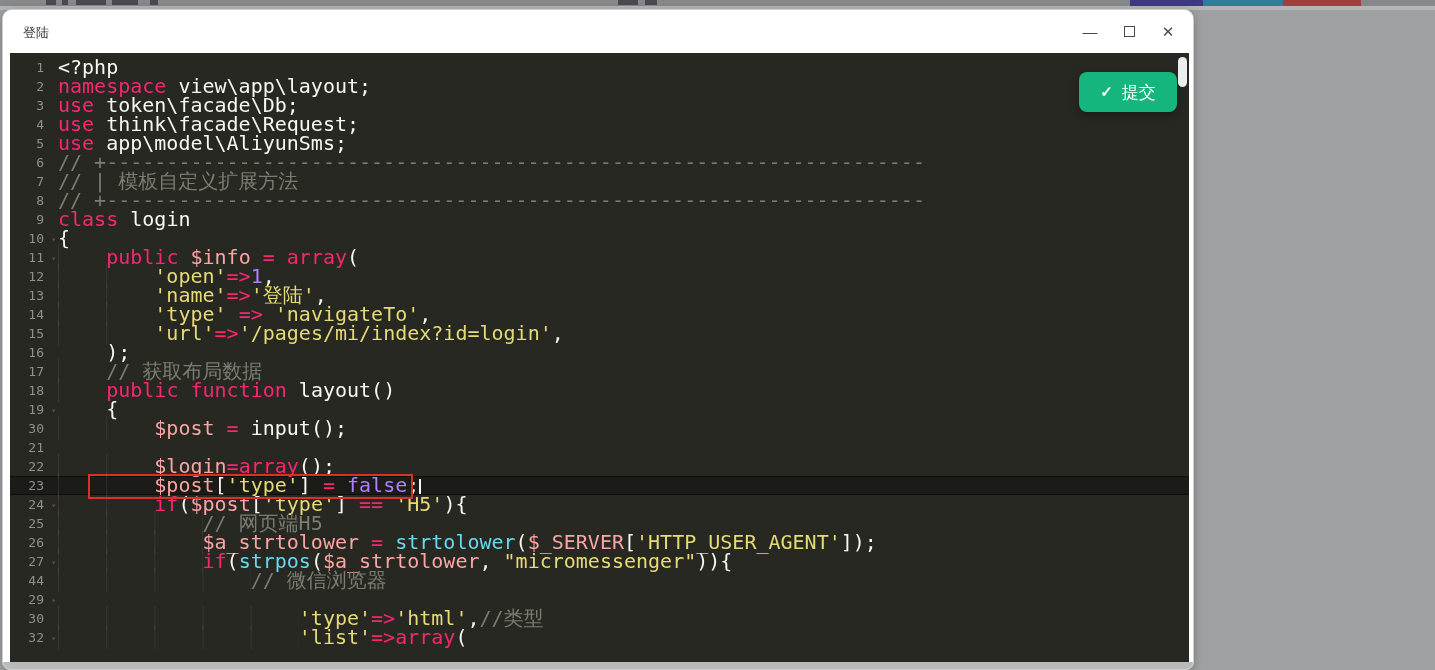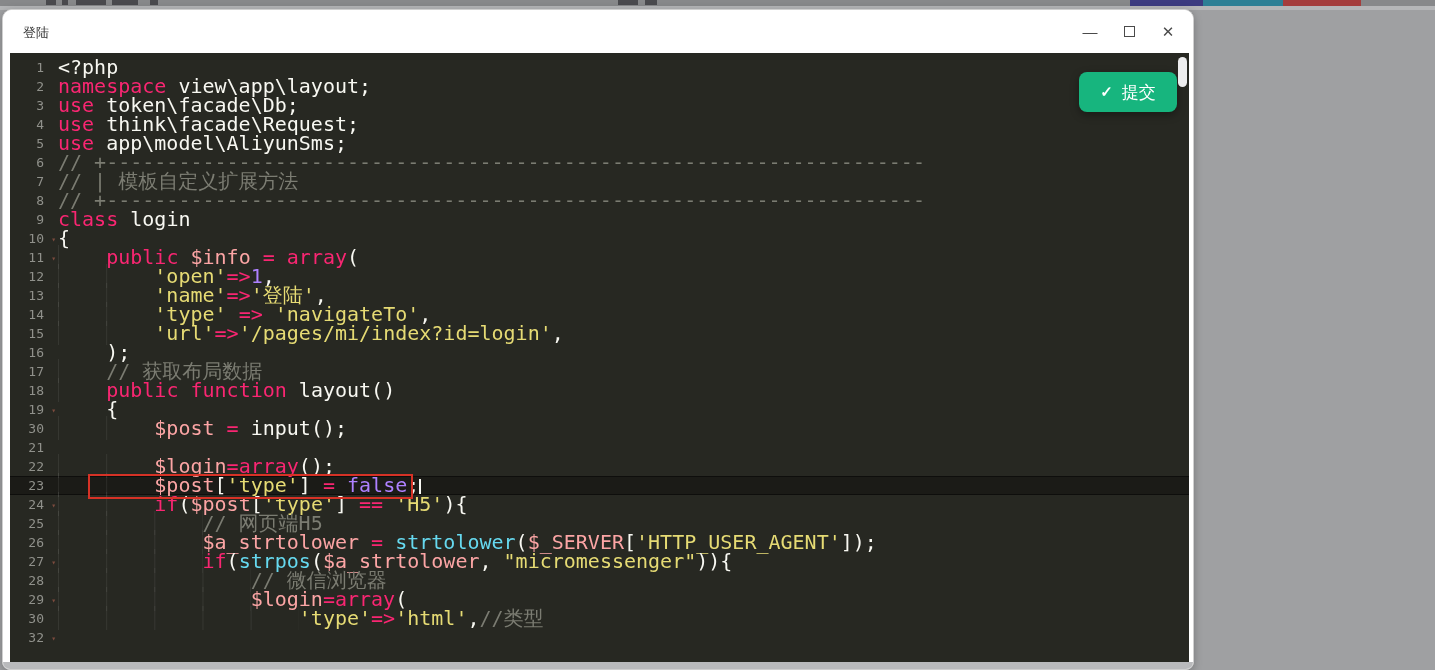"28" span { text: 28 -> 44 }
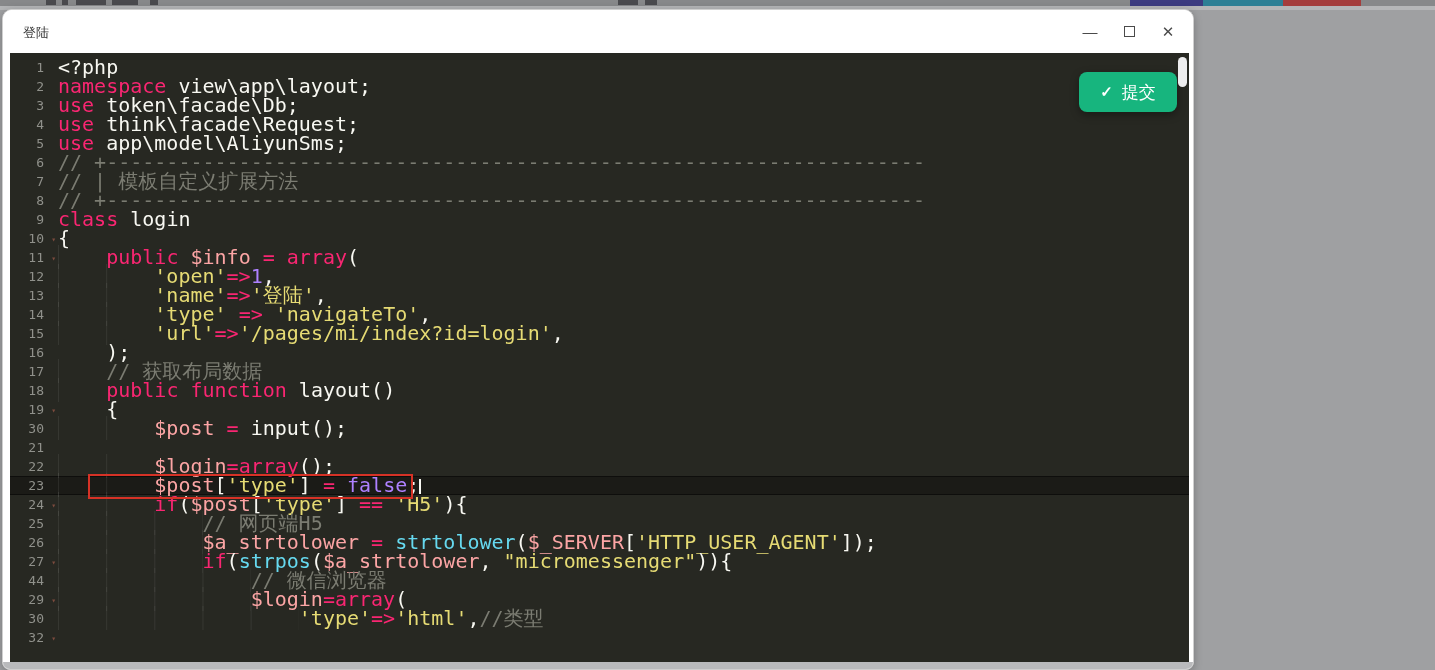"$login=array(" div.code { html: <div><span> </span><span>$login</span><span>=</span><span>array</span><span>(</span></div> -> none }
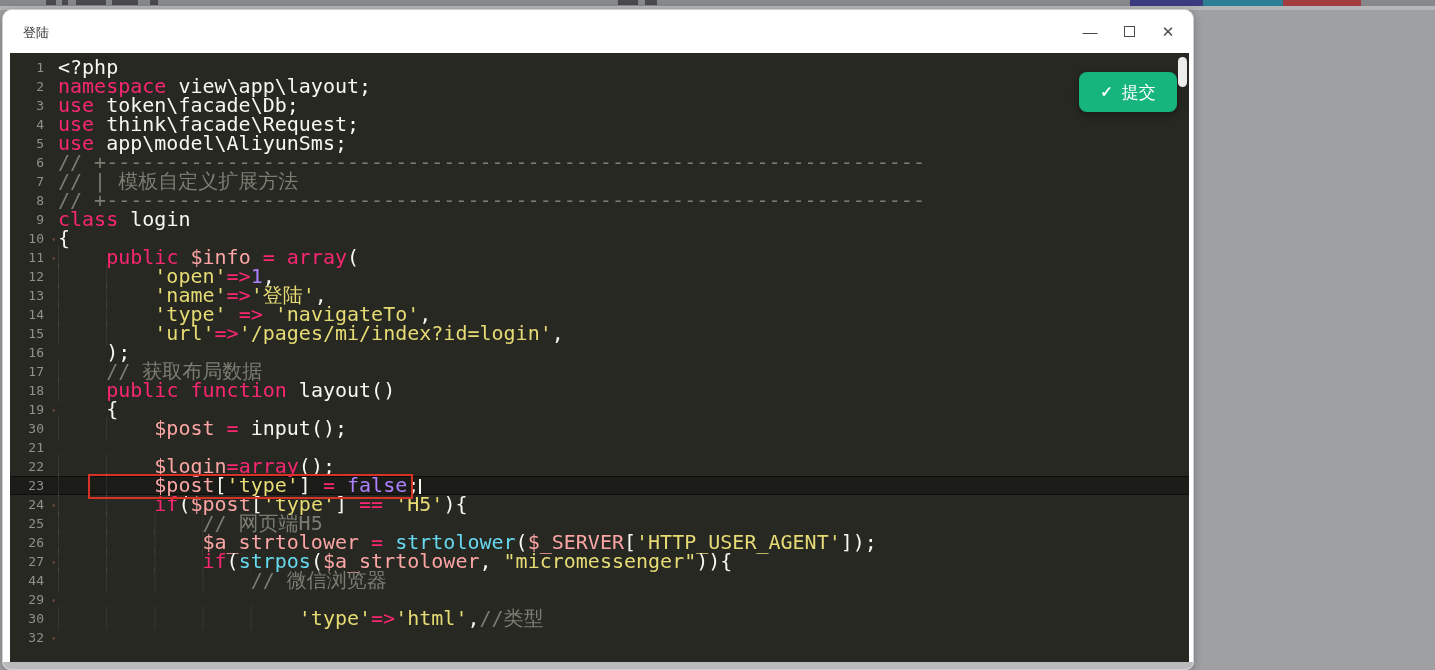"'list'=>array(" div.code { html: none -> <div><span> </span><span>'list'</span><span>=&gt;</span><span>array</span><span>(</span></div> }
